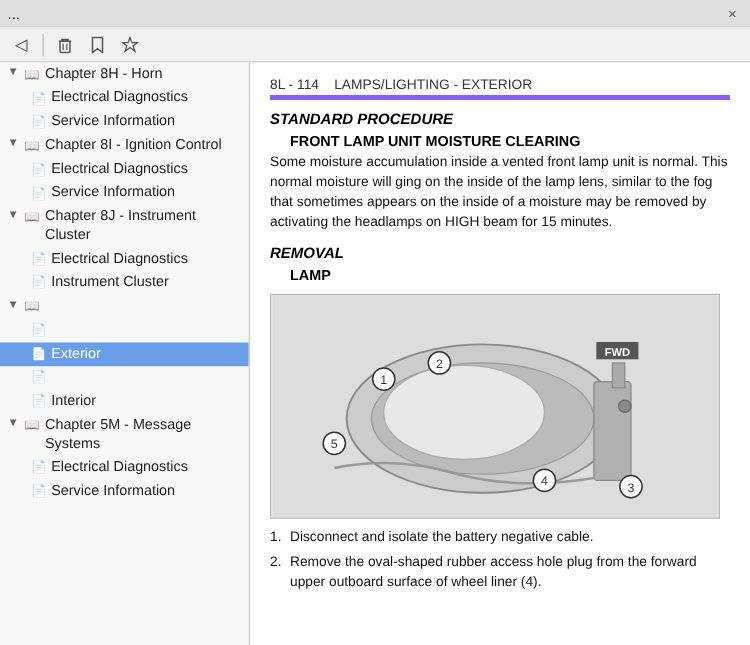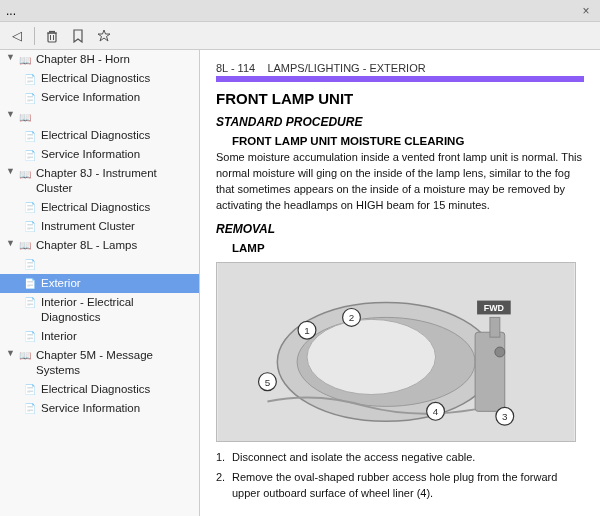"8L - 114 LAMPS/LIGHTING -" .content-header { border-bottom: 6px solid #8b5cf6 -> 4px solid #8b5cf6 }
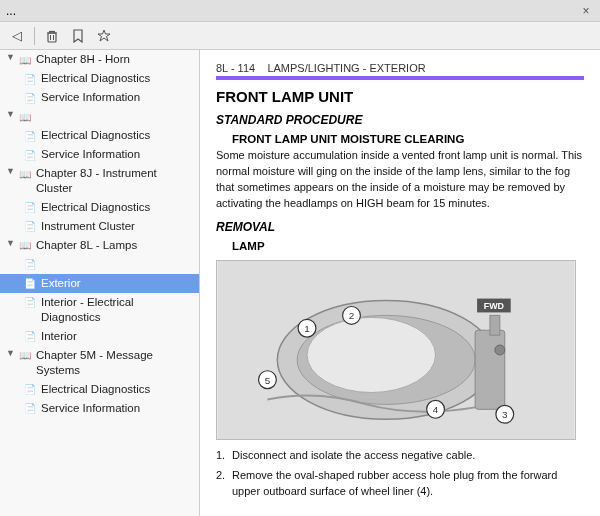"FRONT LAMP UNIT" div.content-title-main { html: <div>FRONT LAMP UNIT</div> -> none }
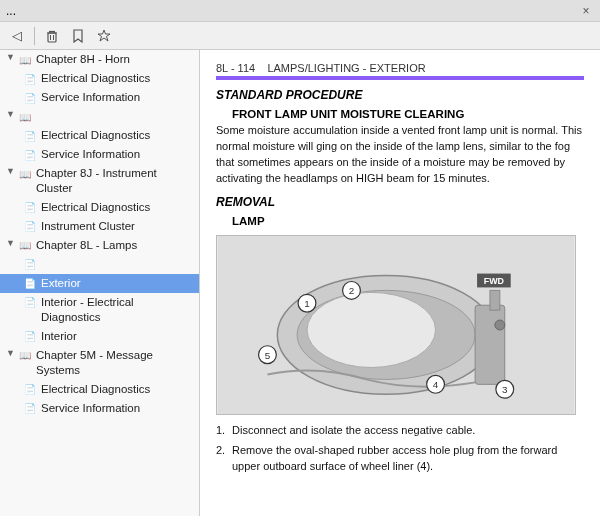"Chapter 8I - Ignition Control" span { html: none -> <span>Chapter 8I - Ignition Control</span> }
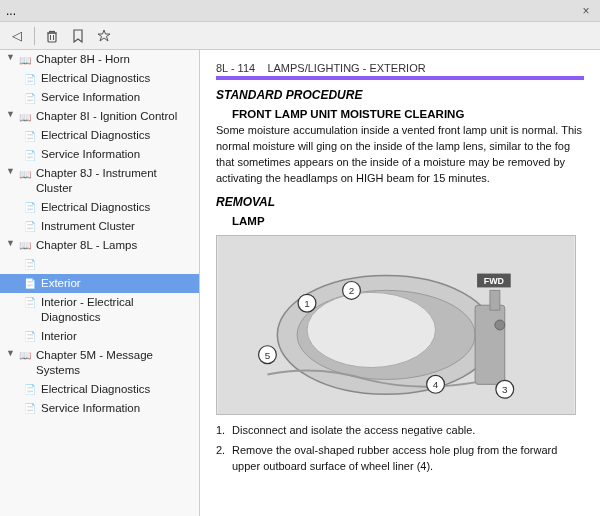"Chapter 8L - Lamps" span { html: <span>Chapter 8L - Lamps</span> -> none }
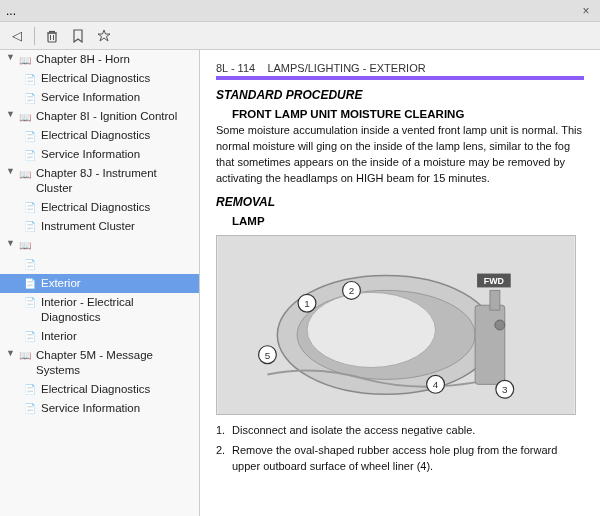"Interior - Electrical Diagnostics" span { html: <span>Interior - Electrical Diagnostics</span> -> none }
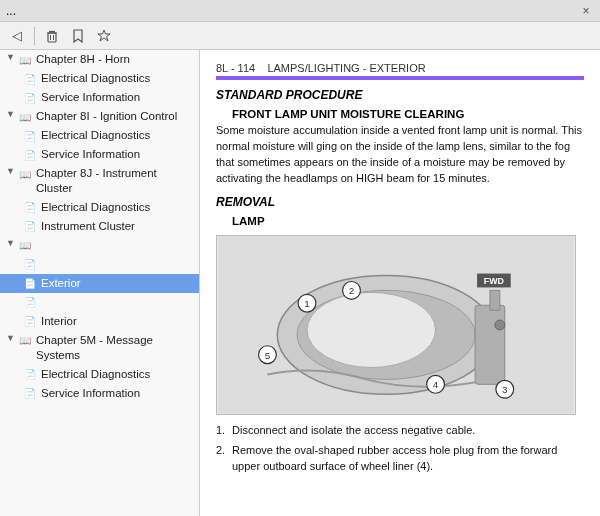"Disconnect and isolate the access" span { text: access -> battery }
